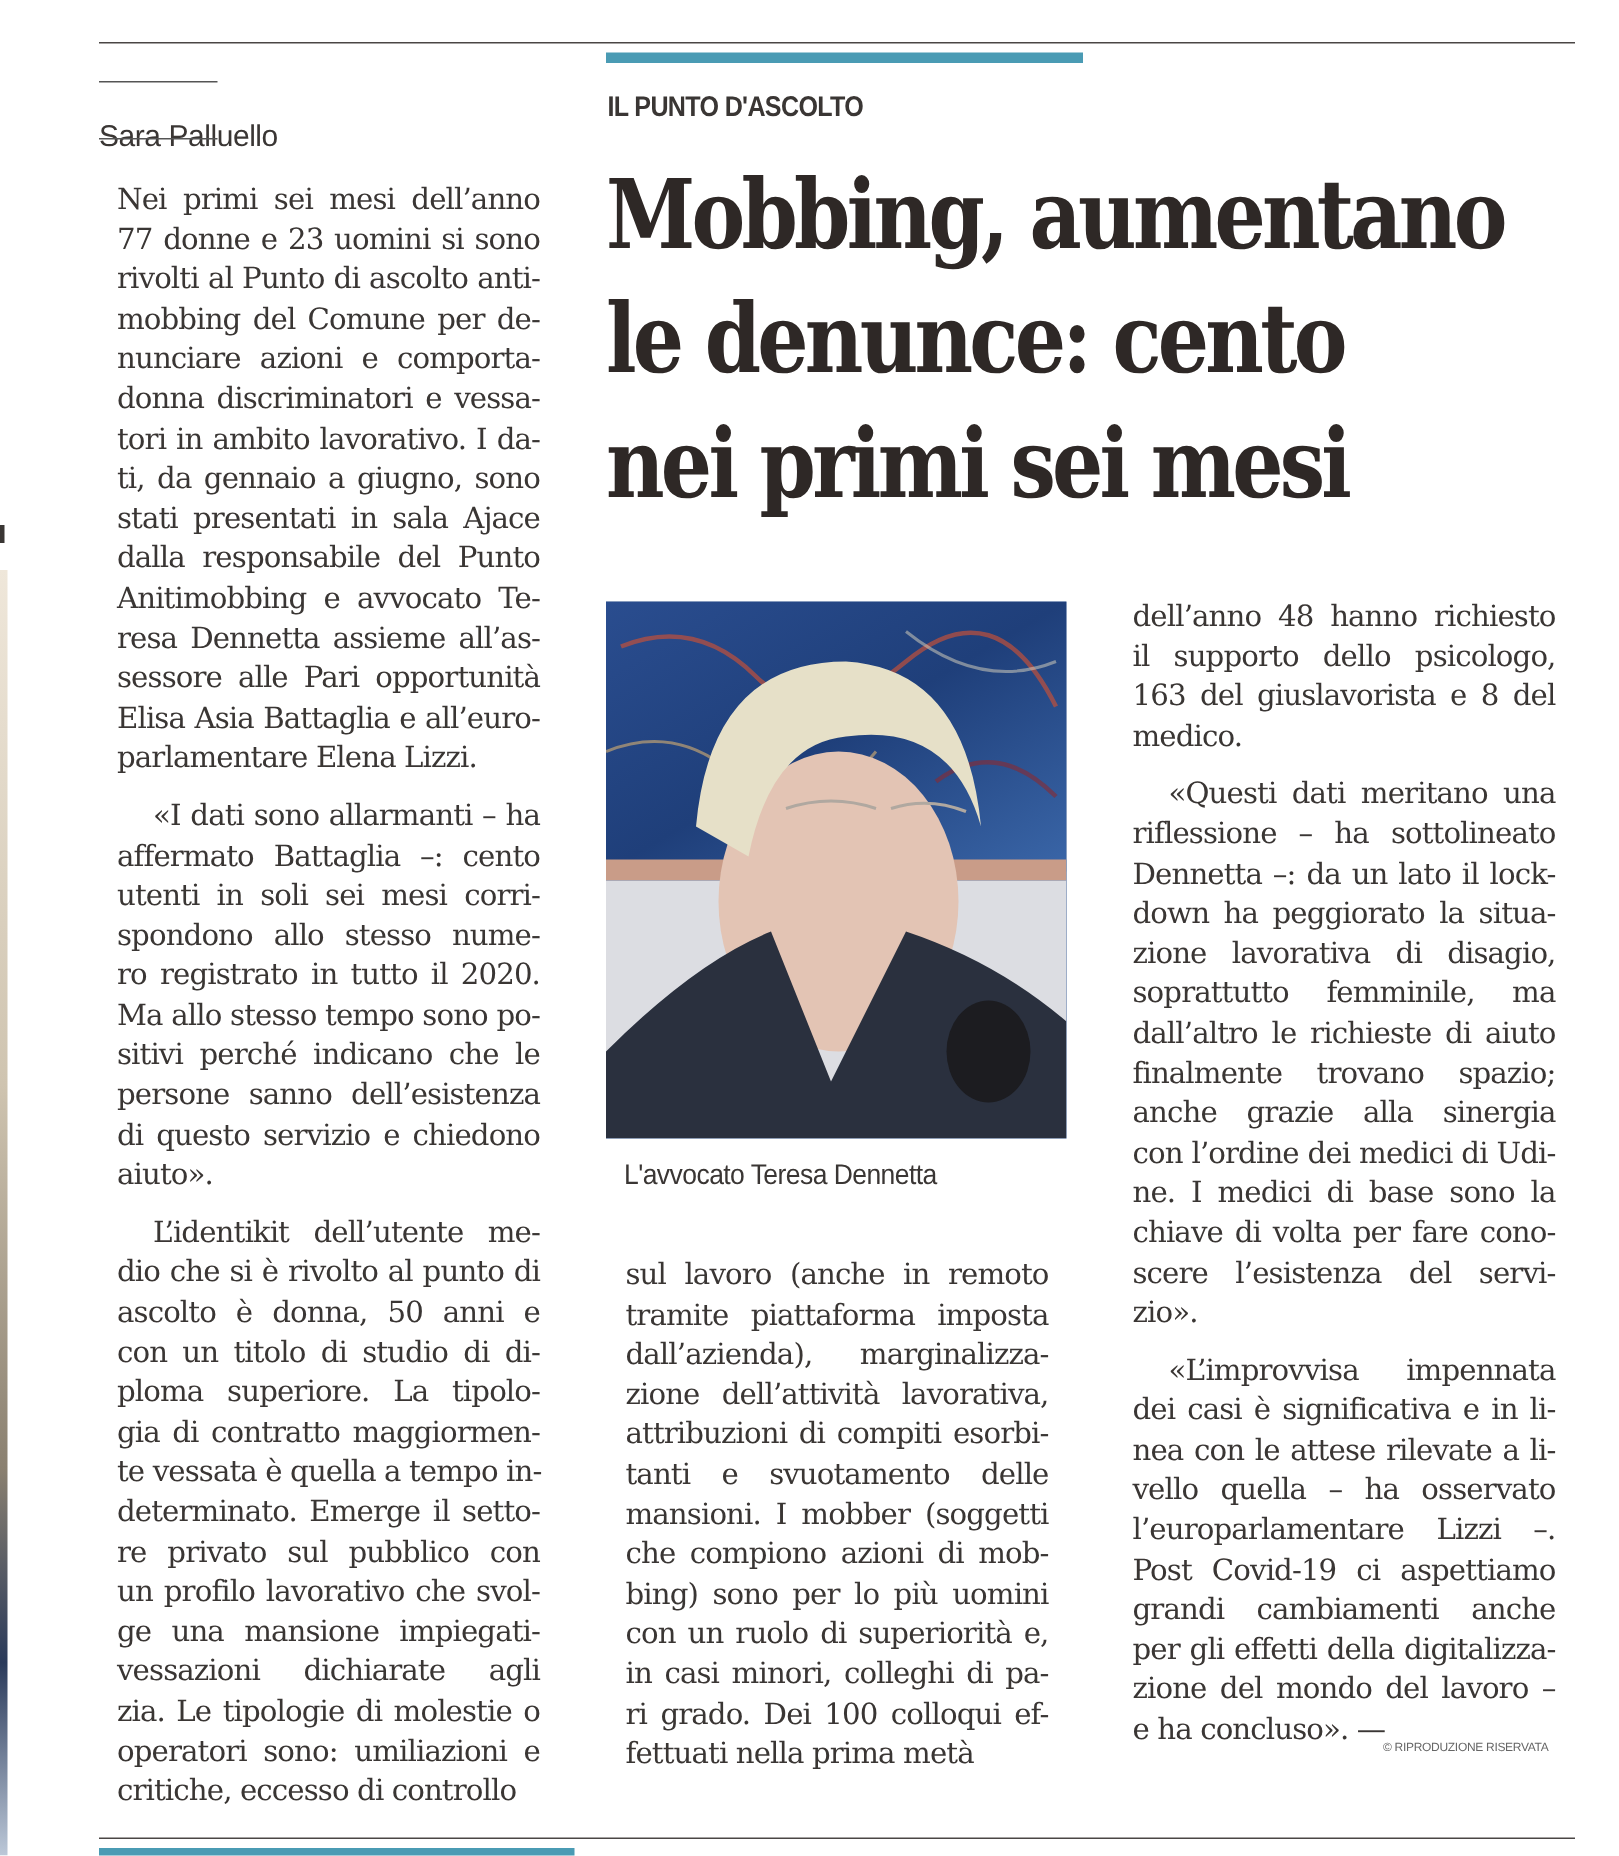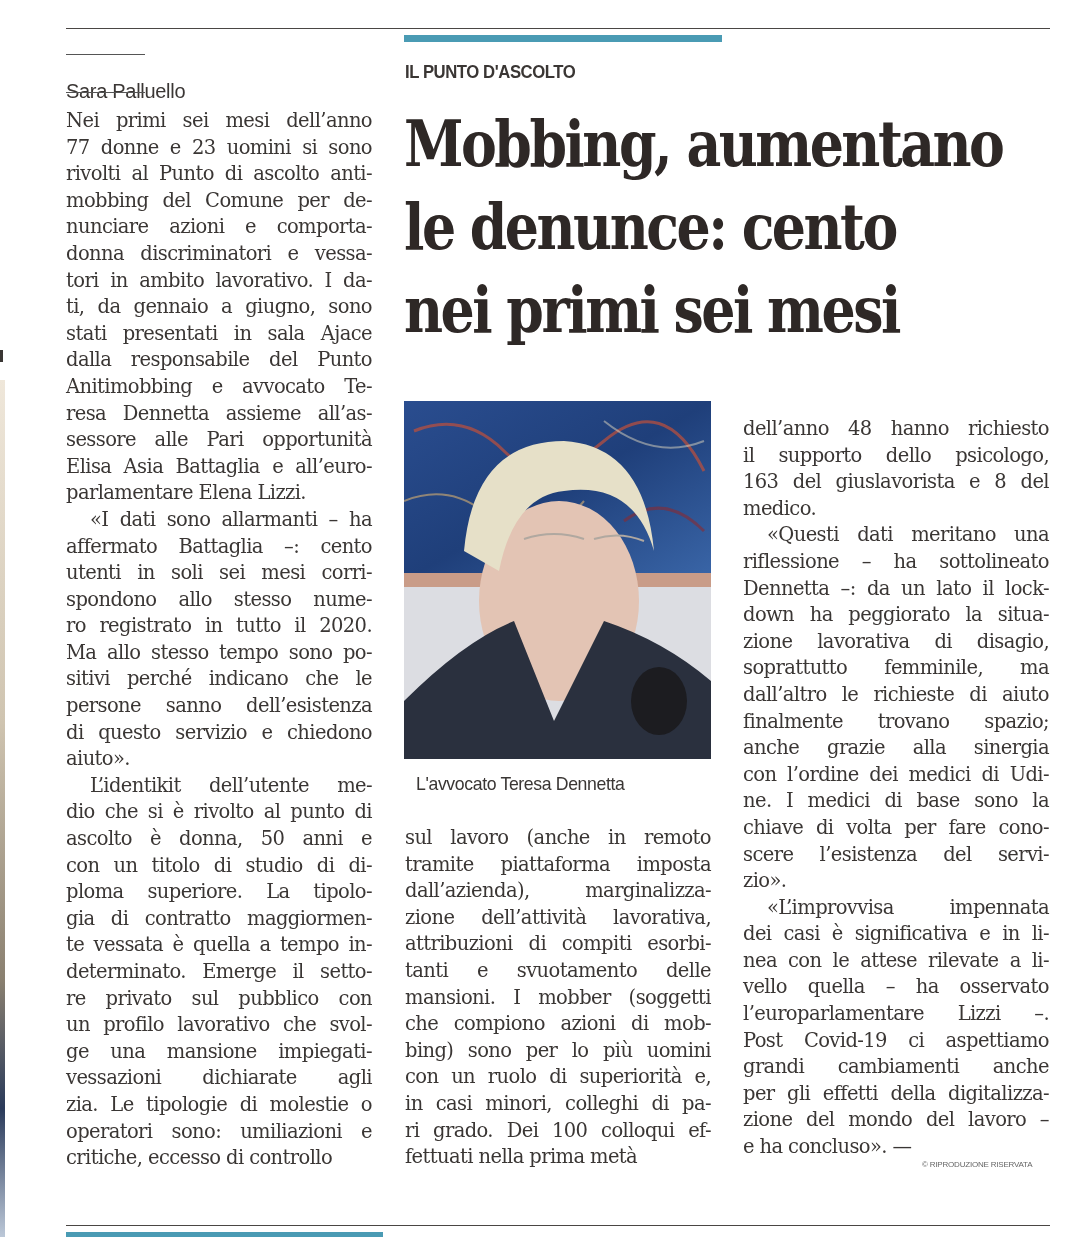"Nei primi sei mesi dell’anno" .col p { margin: 0 -> 12px }
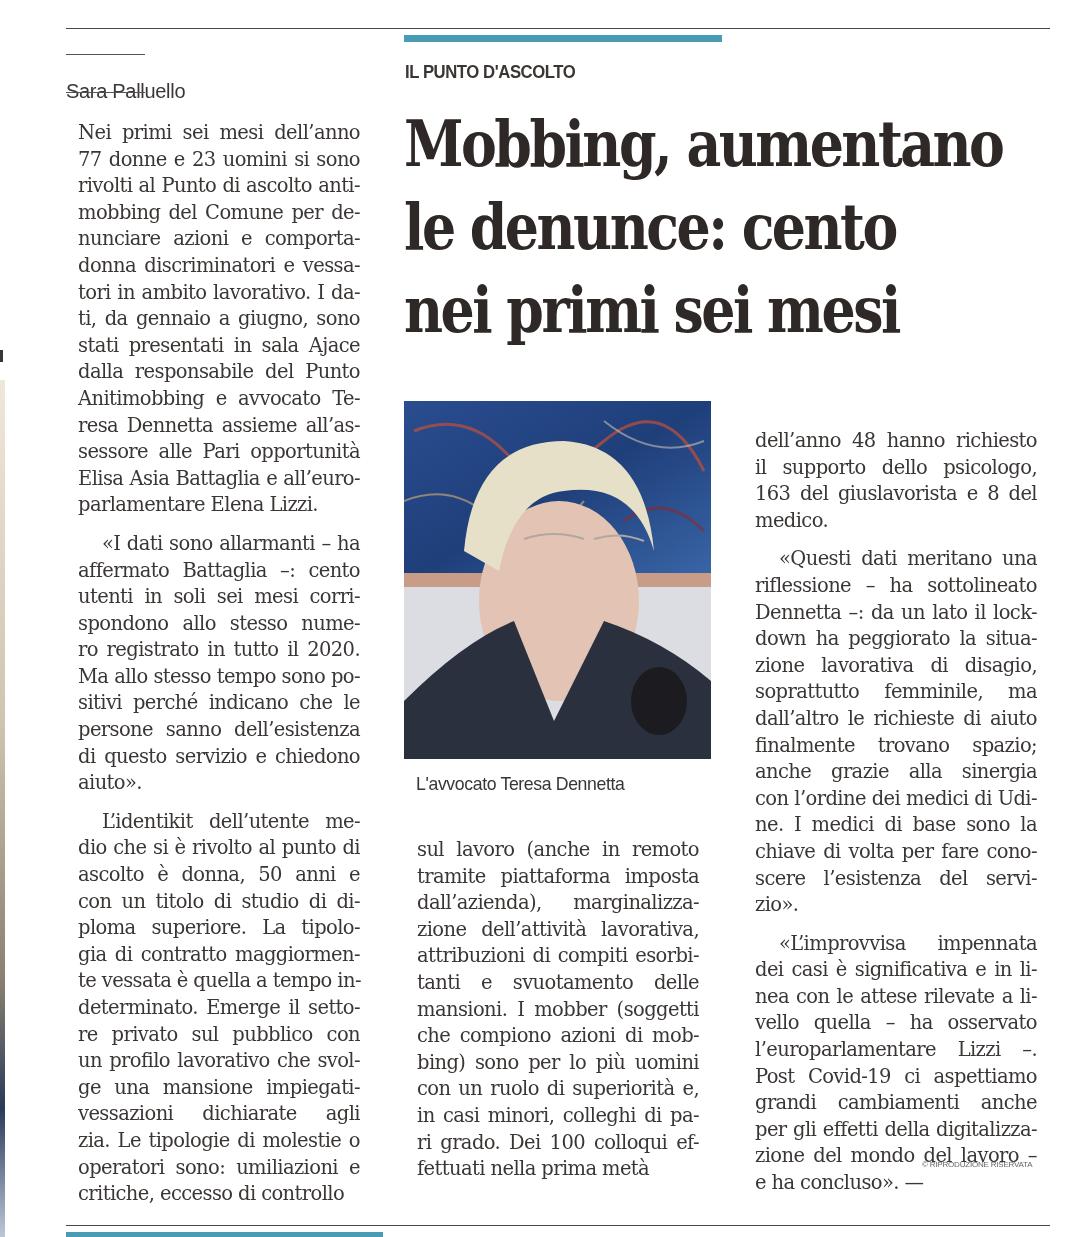"dell’anno 48 hanno richiesto" .col3 { top: 416px -> 386px }
